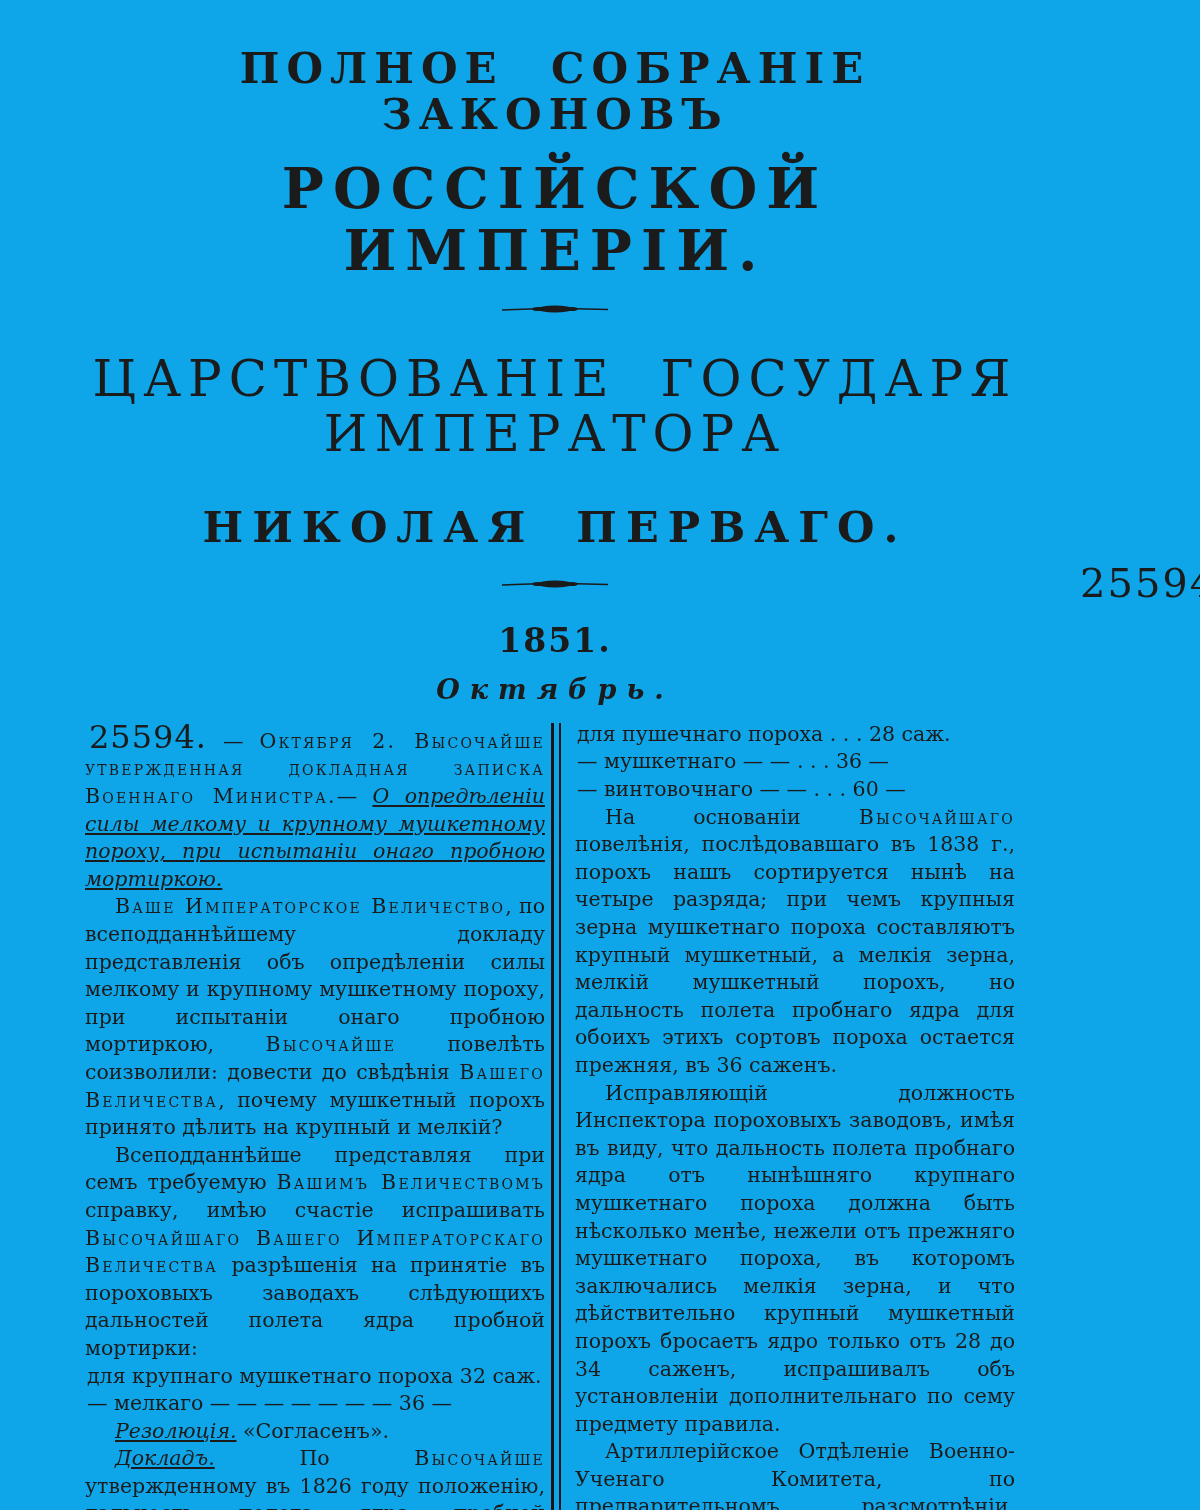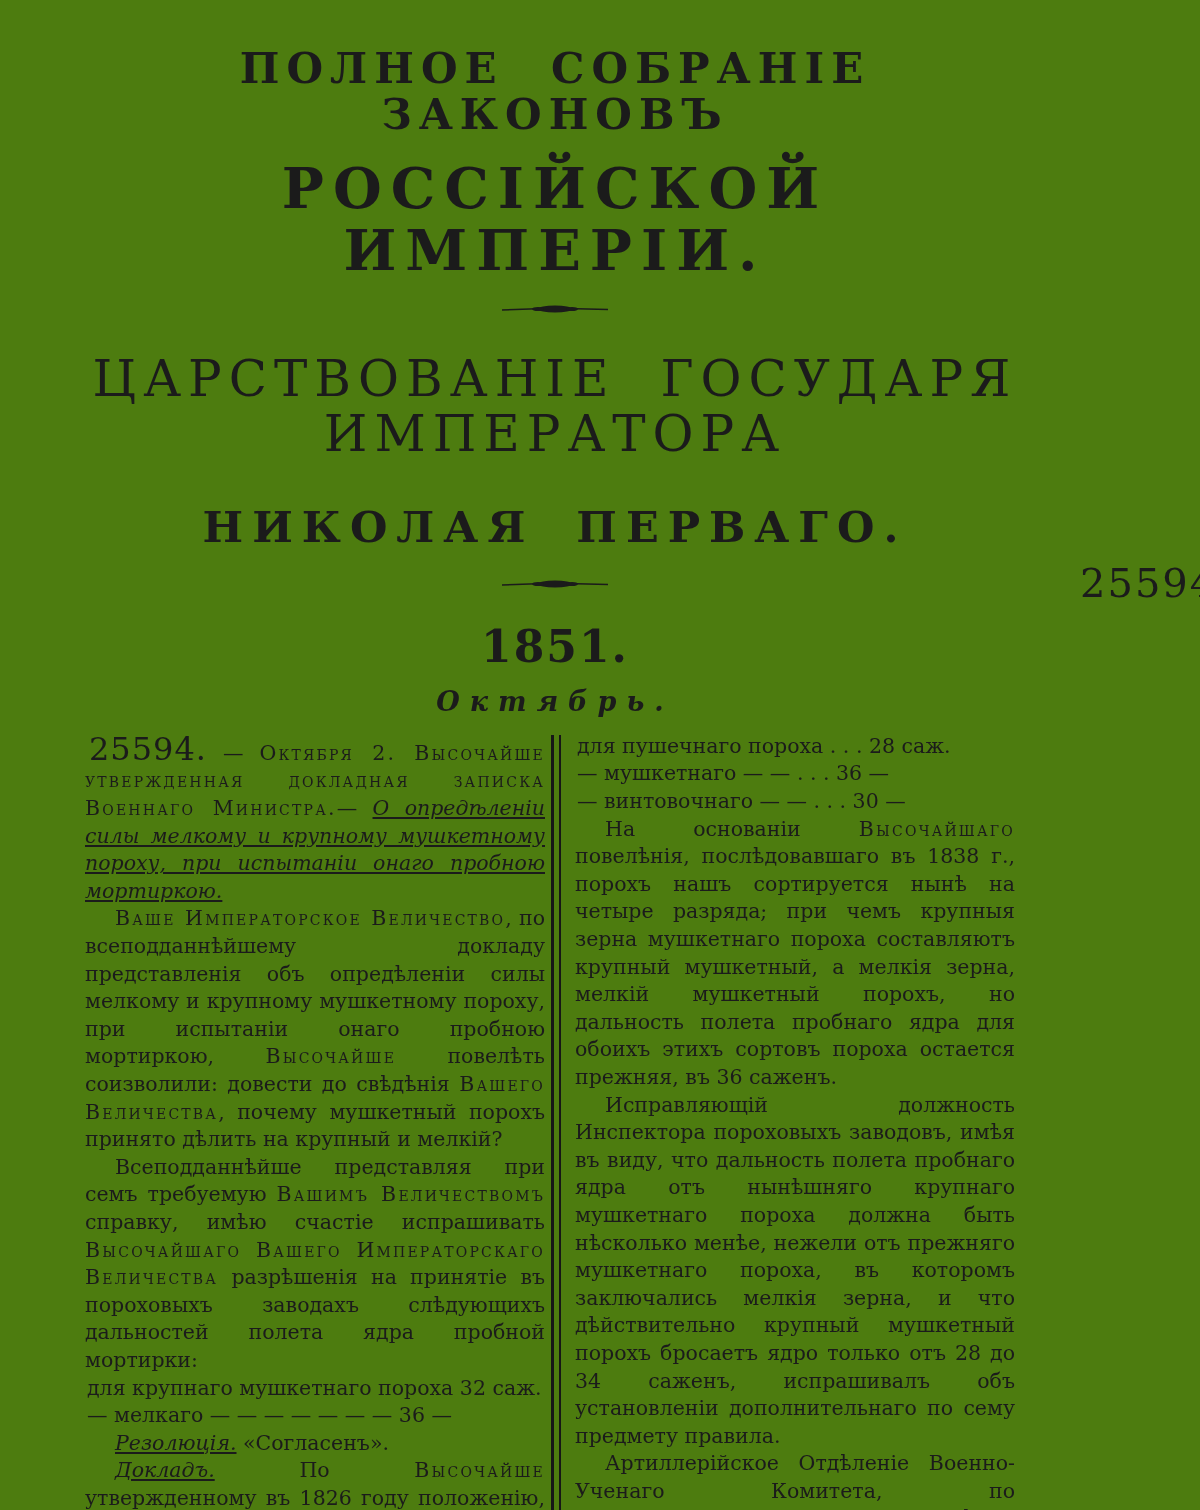"ПОЛНОЕ СОБРАНІЕ ЗАКОНОВЪ" .page { background: #4d7c0f -> #0ea5e9 }
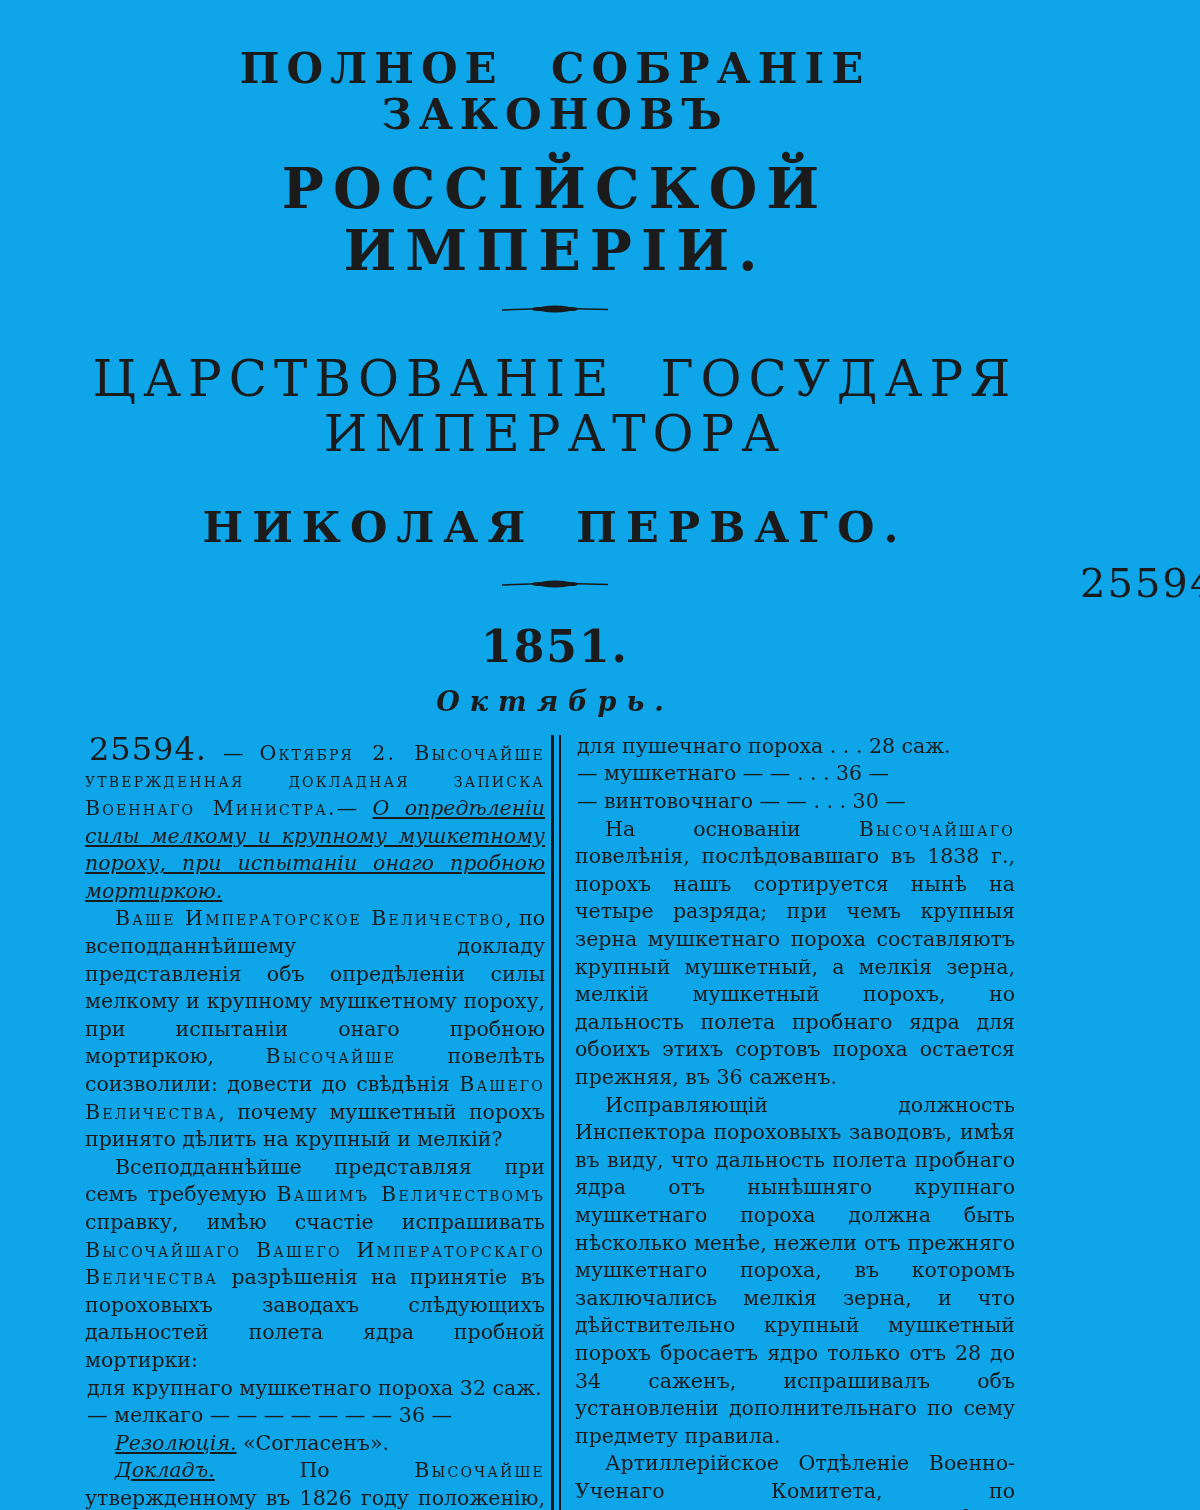"1851." .year { font-size: 44px -> 33px }
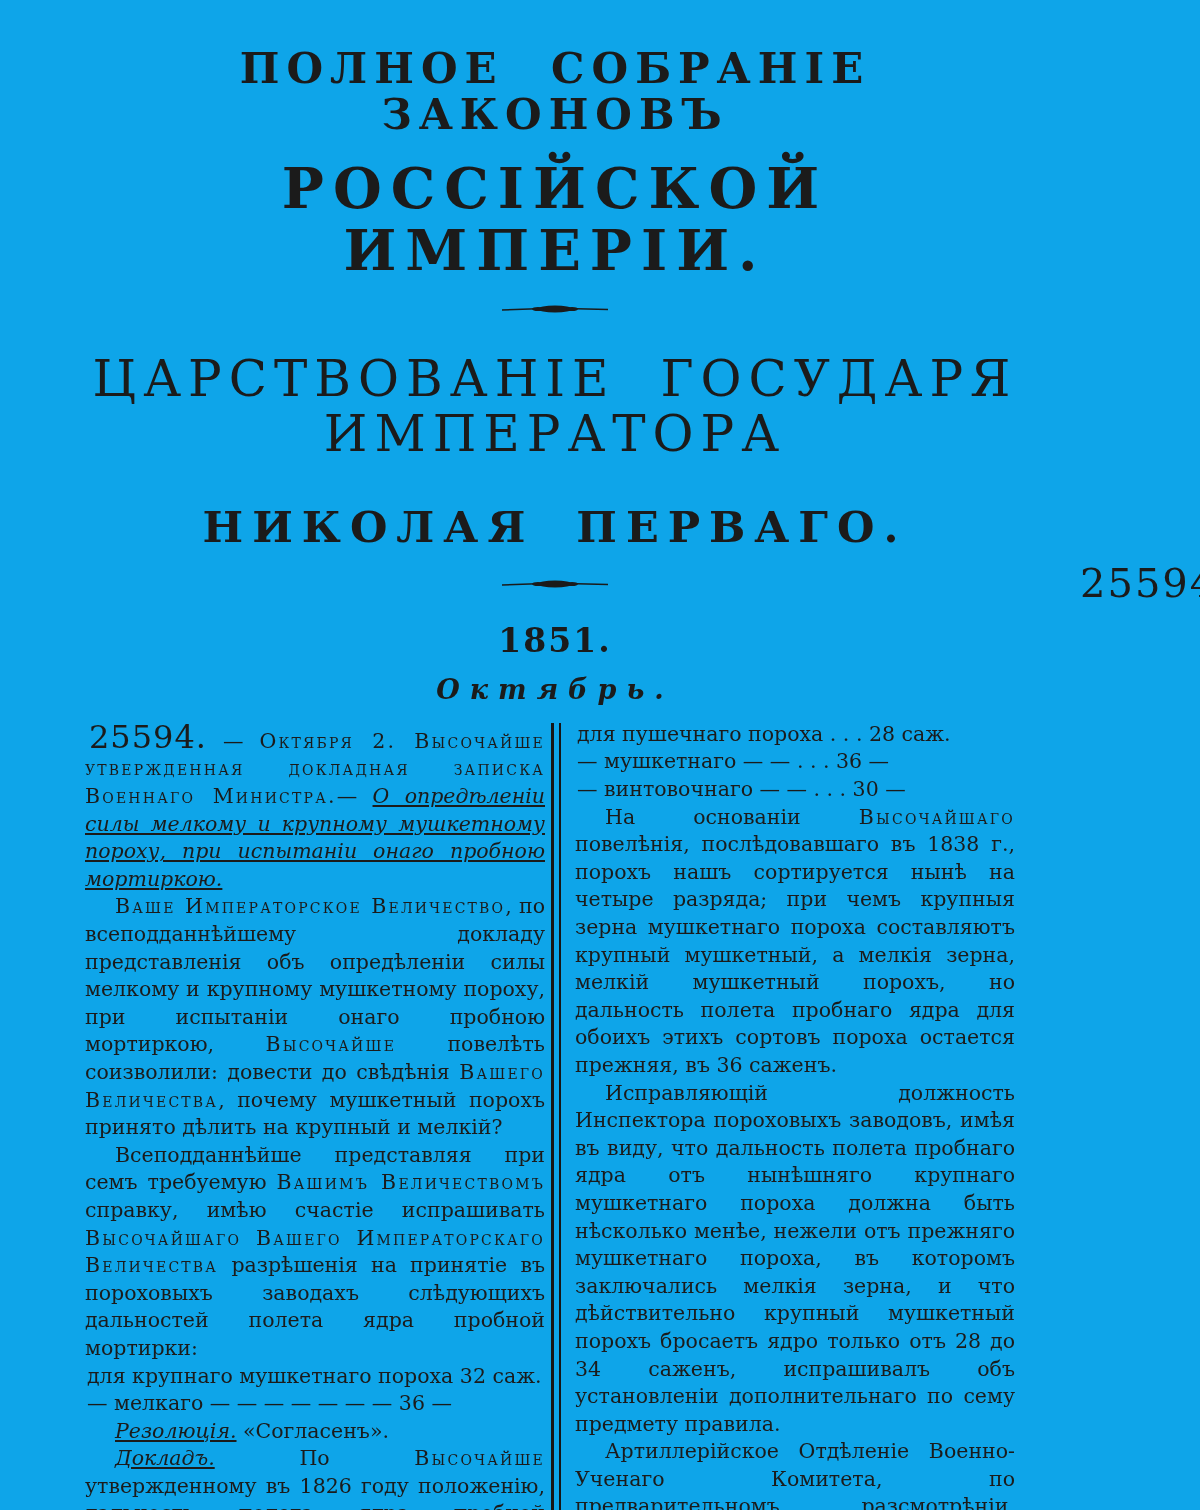"— винтовочнаго — — ." span.run { text: 30 -> 60 }
